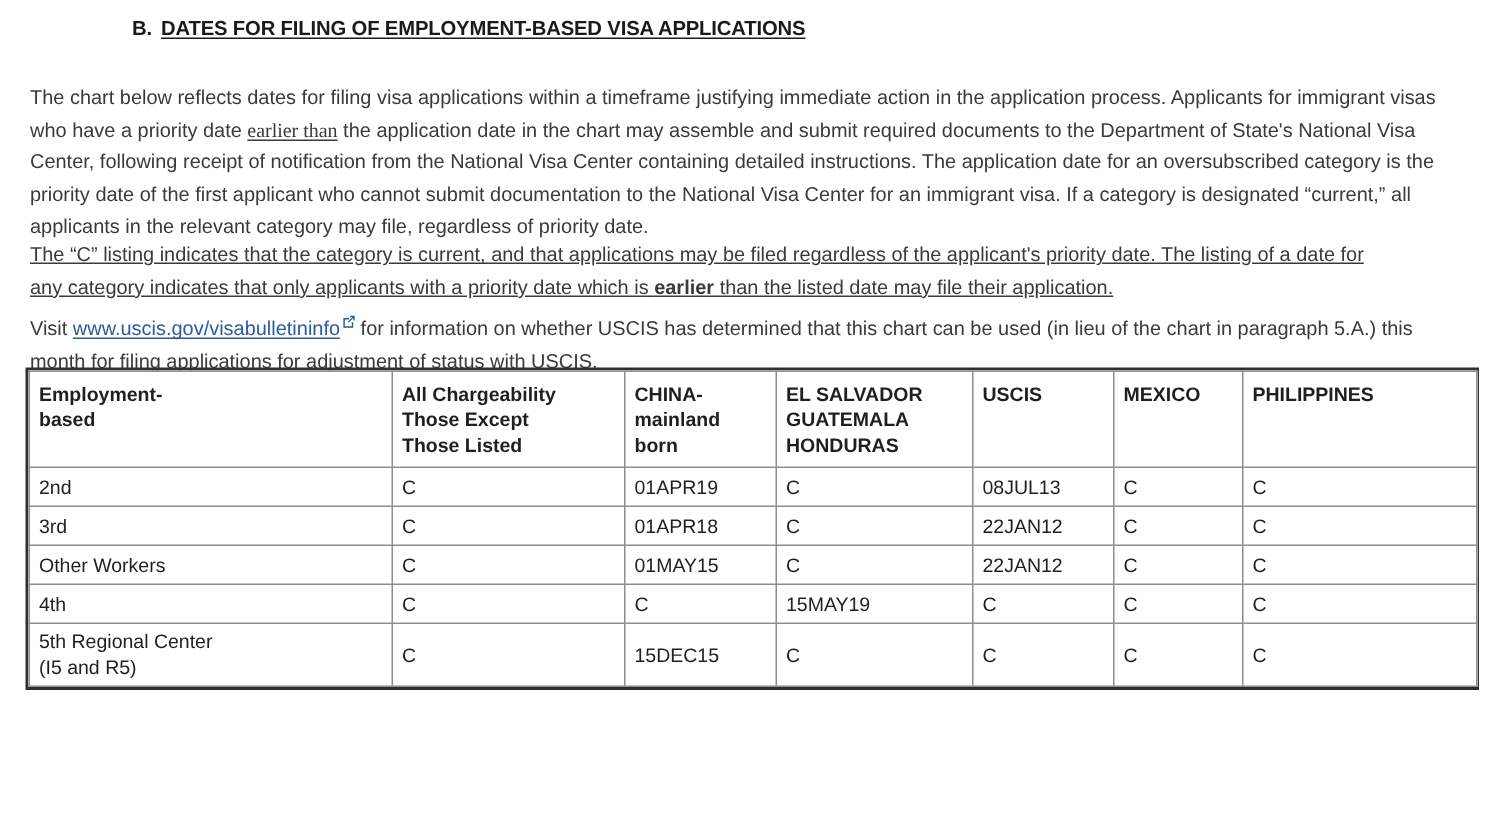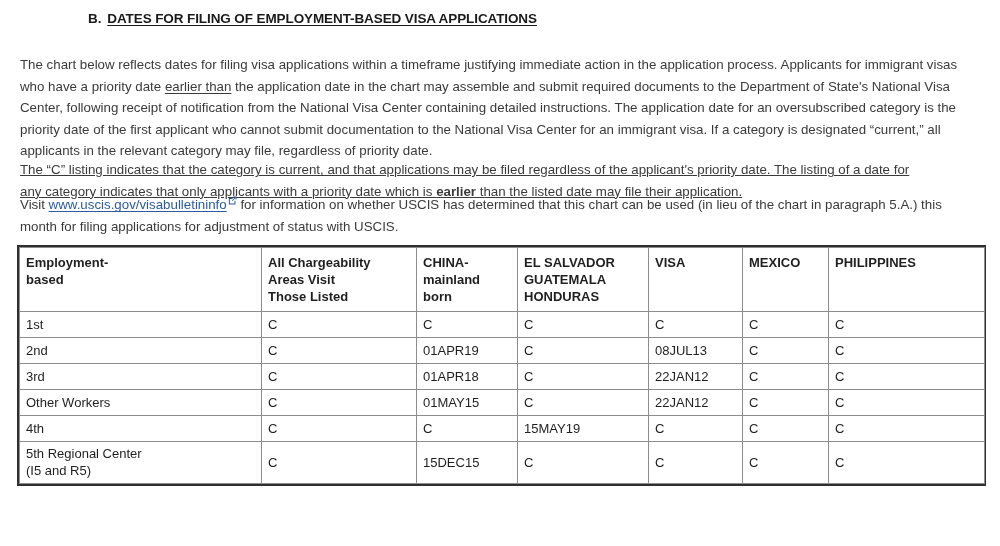"earlier than" .u { font-family: none -> Liberation Serif, serif }
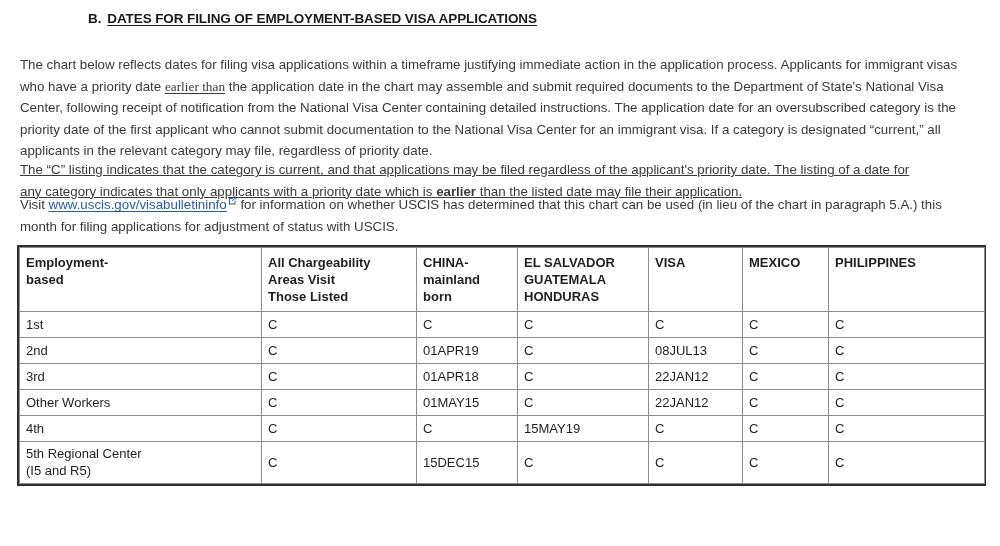"Visit www.uscis.gov/visabulletininfo for" #para3 { top: 181px -> 195px }
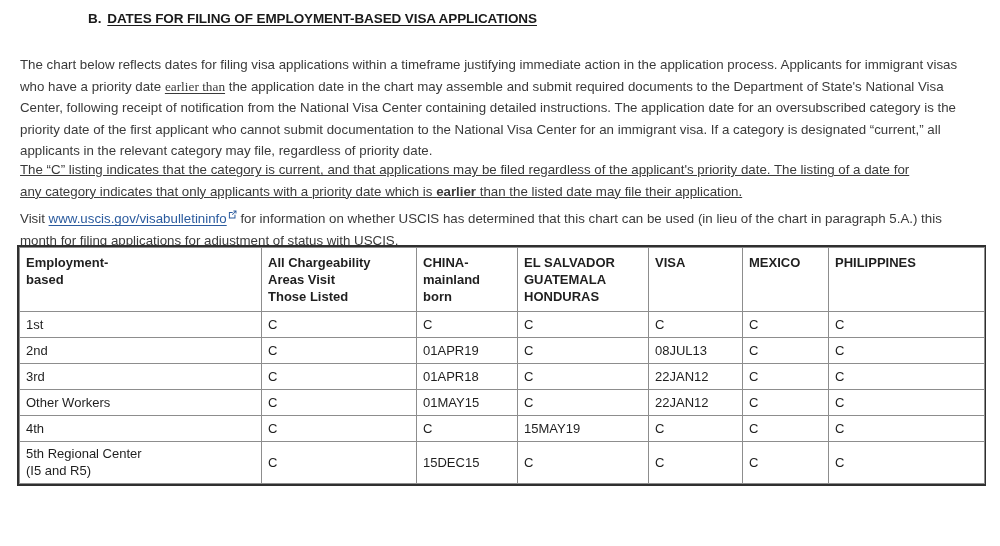"All Chargeability" th.nowrap { text: Areas Visit -> Those Except }
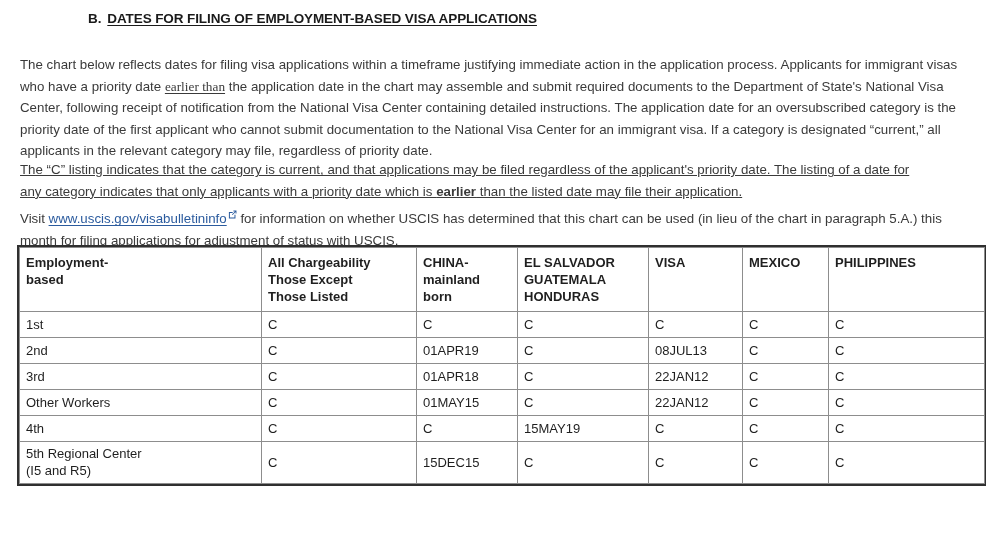"VISA" th.nowrap { text: VISA -> USCIS }
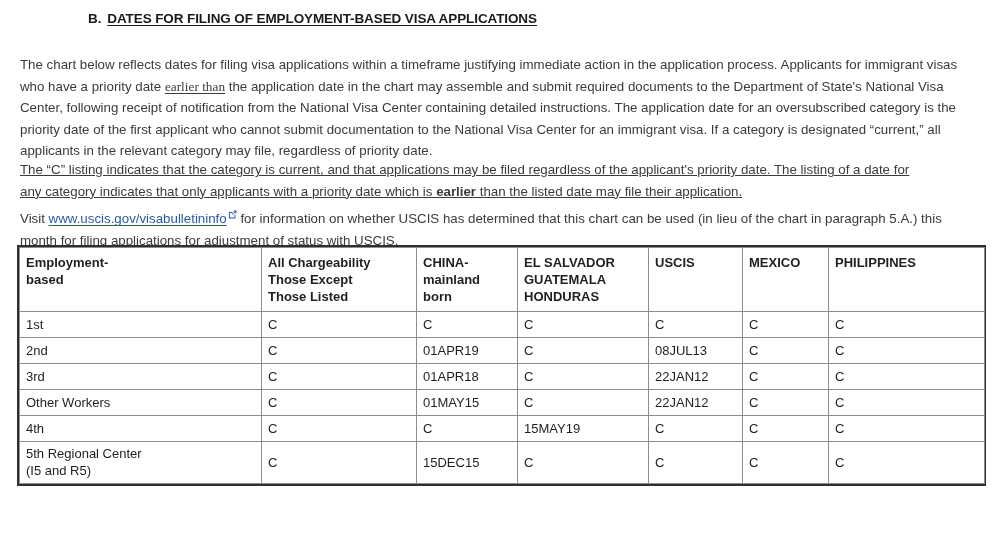"1st" tr { html: <tr> <td>1st</td> <td>C</td> <td>C</td> <td>C</td> <td>C</td> <td>C</td> <td>C</td> </tr> -> none }
